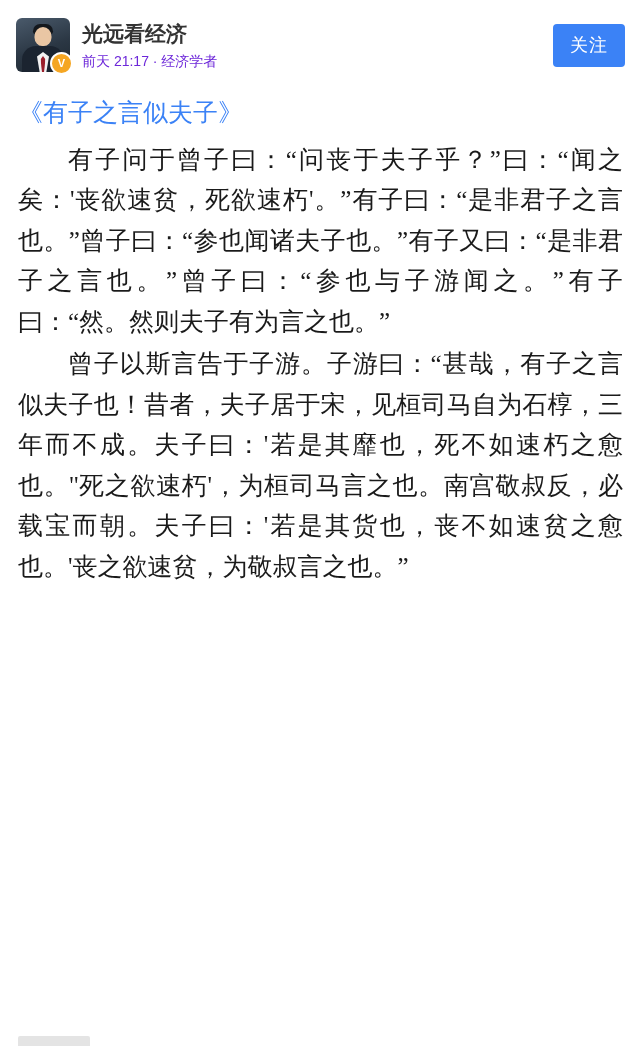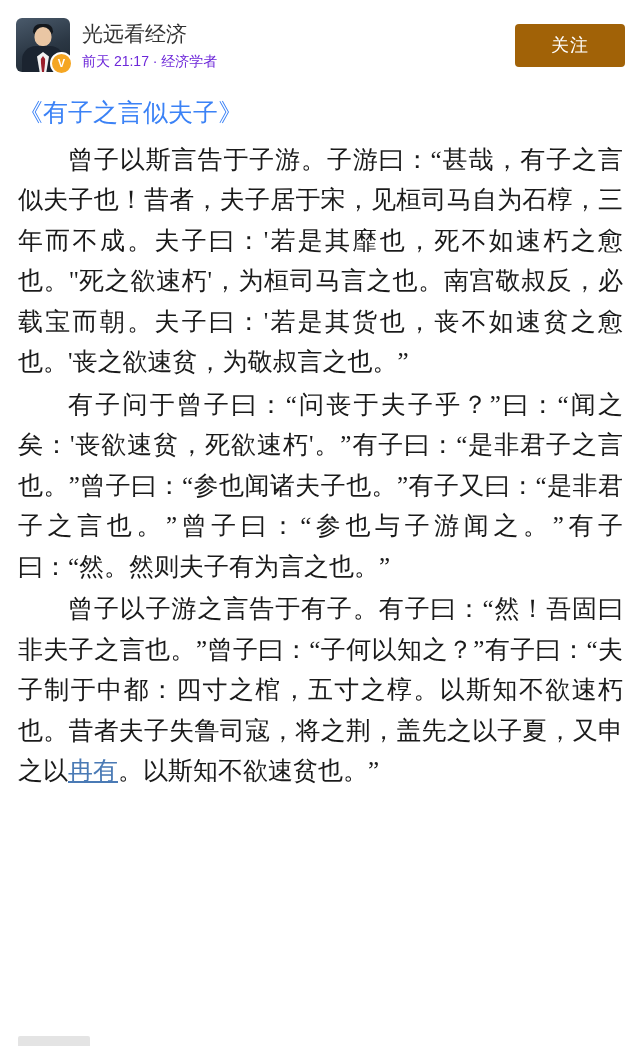"光远看经济" .author-name { font-weight: 400 -> 700 }
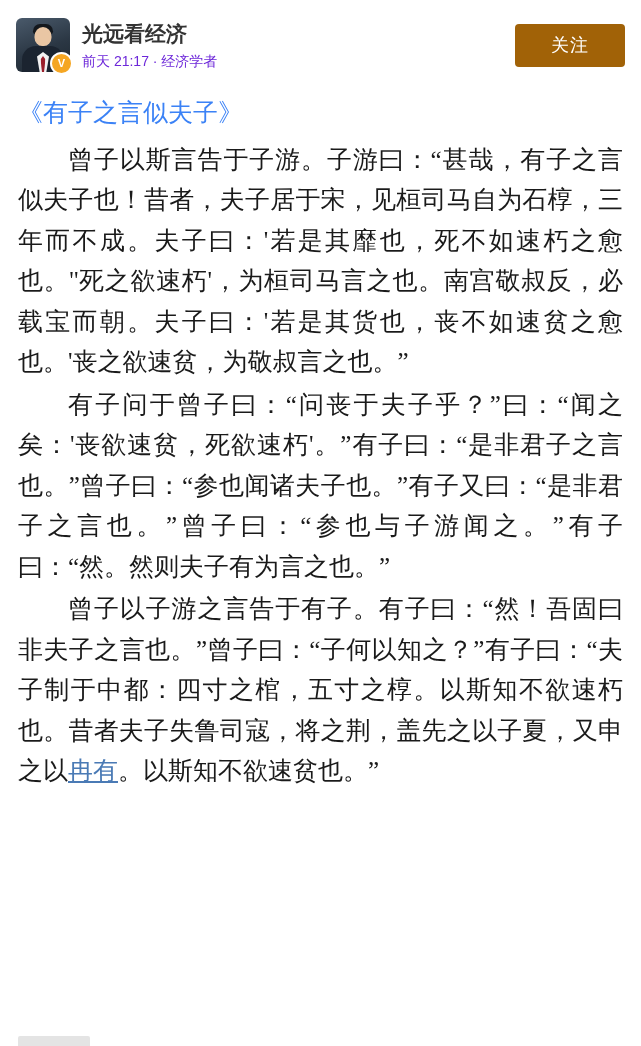"关注" .follow-button { background: #a16207 -> #3b82f6; width: 110px -> 72px }
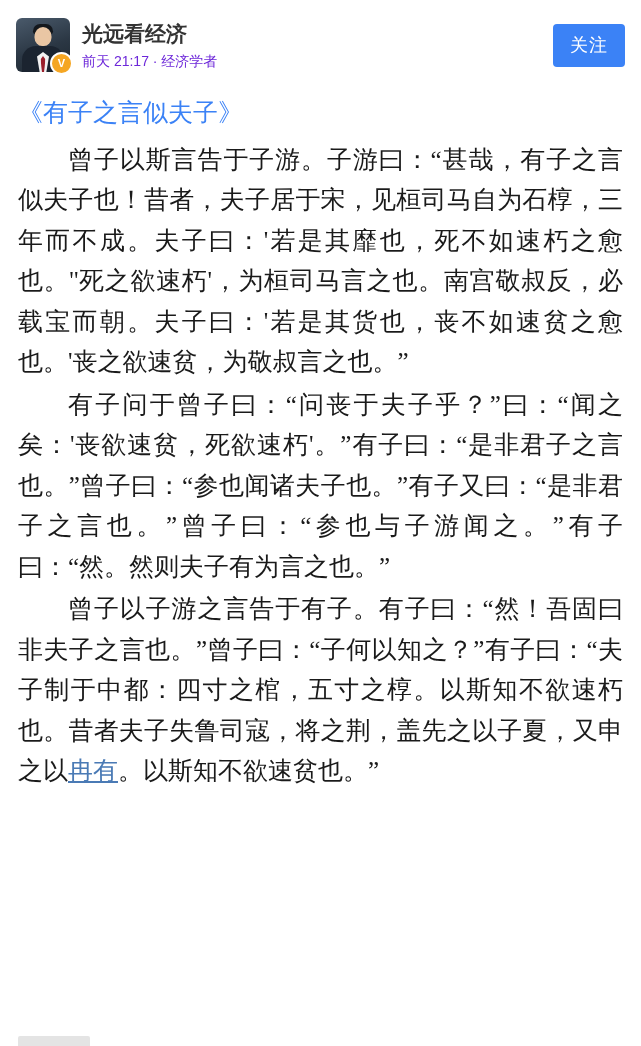"曾子以斯言告于子游。子游曰：“甚哉，有子之言似夫子也！昔者，夫子居于宋，见桓司马" p.para { order: before "有子问于曾子曰：“问丧于夫子乎？”曰：“闻之矣：'丧欲速贫，死欲速朽'。”有子曰" -> after "有子问于曾子曰：“问丧于夫子乎？”曰：“闻之矣：'丧欲速贫，死欲速朽'。”有子曰" }
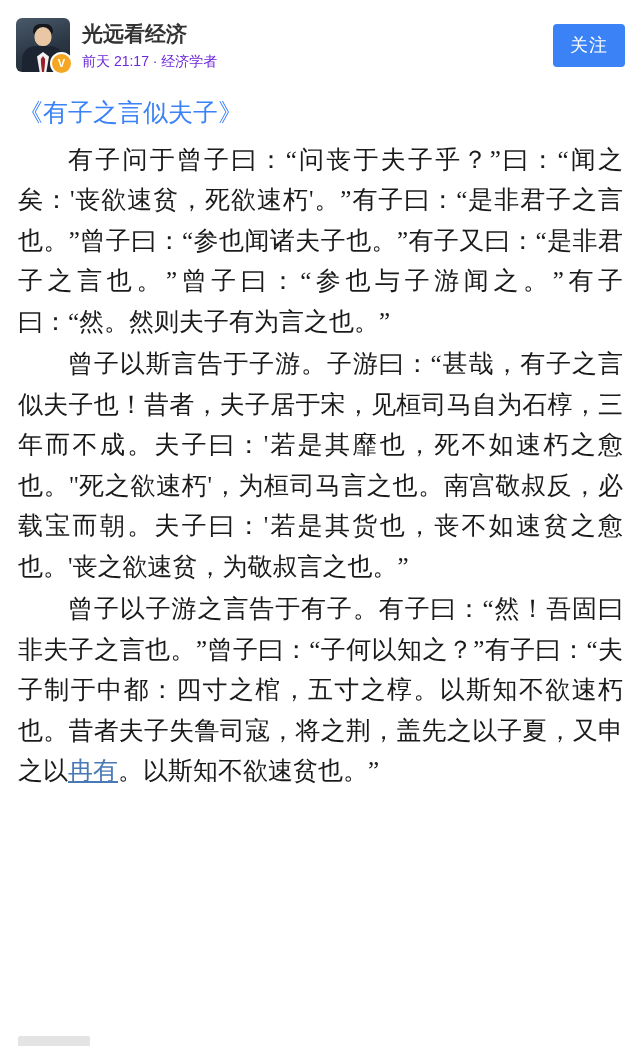"曾子以子游之言告于有子。有子曰：“然！吾固曰非夫子之言也。”曾子曰：“子何以知之" p.para { html: <p><span>曾子以子游之言告于有子。有子曰：“然！吾固曰非夫子之言也。”曾子曰：“子何以知之？”有子曰：“夫子制于中都：四寸之棺，五寸之椁。以斯知不欲速朽也。昔者夫子失鲁司寇，将之荆，盖先之以子夏，又申之以</span><a>冉有</a><span>。以斯知不欲速贫也。”</span></p> -> none }
